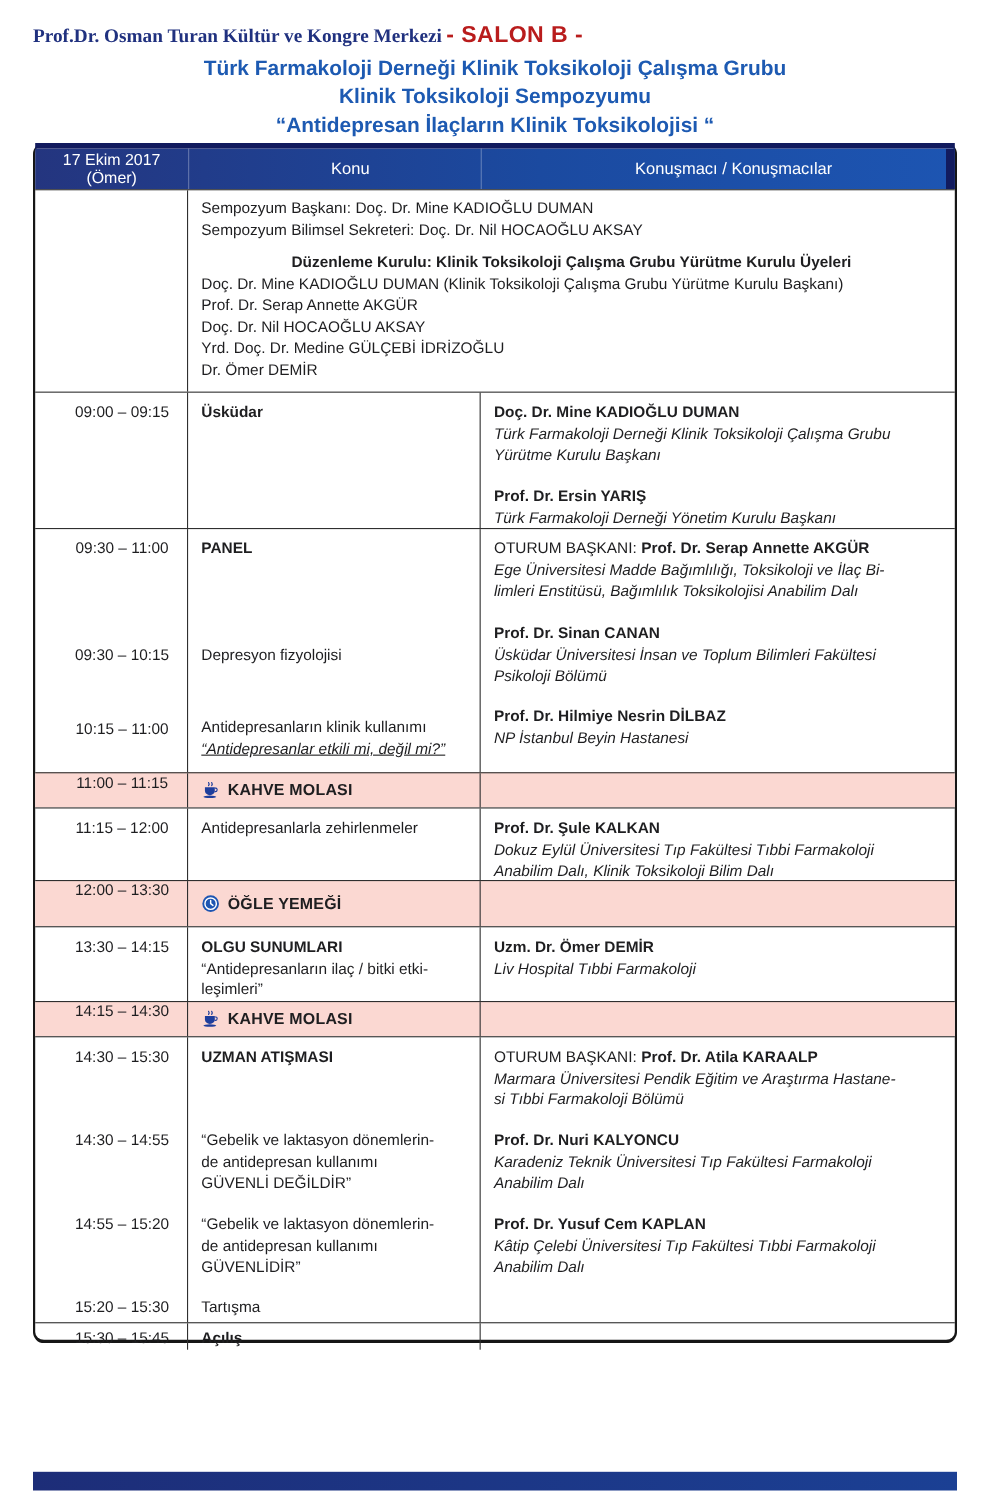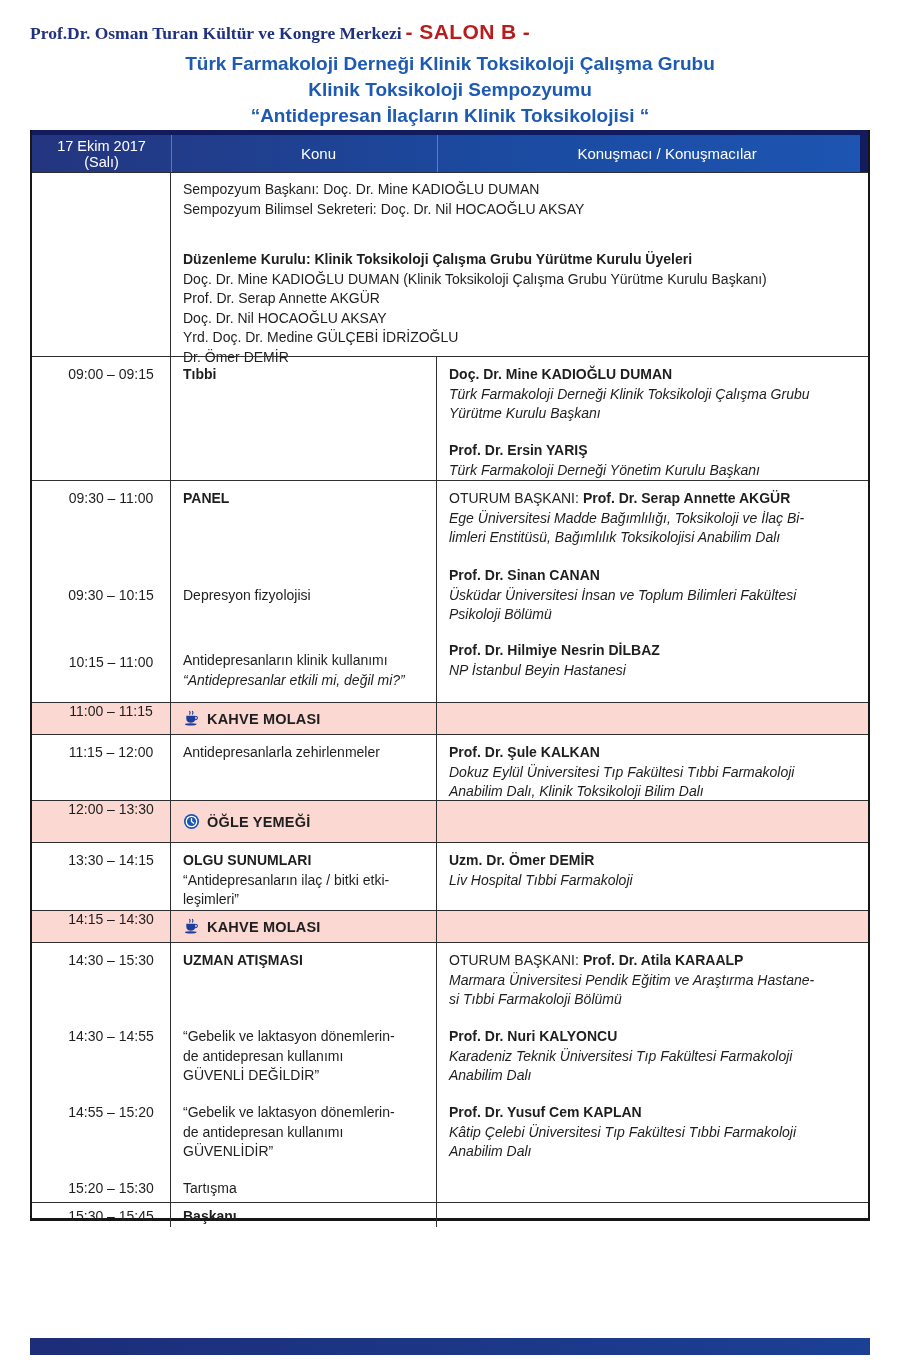"17 Ekim 2017" .sched { border-radius: none -> 10px }
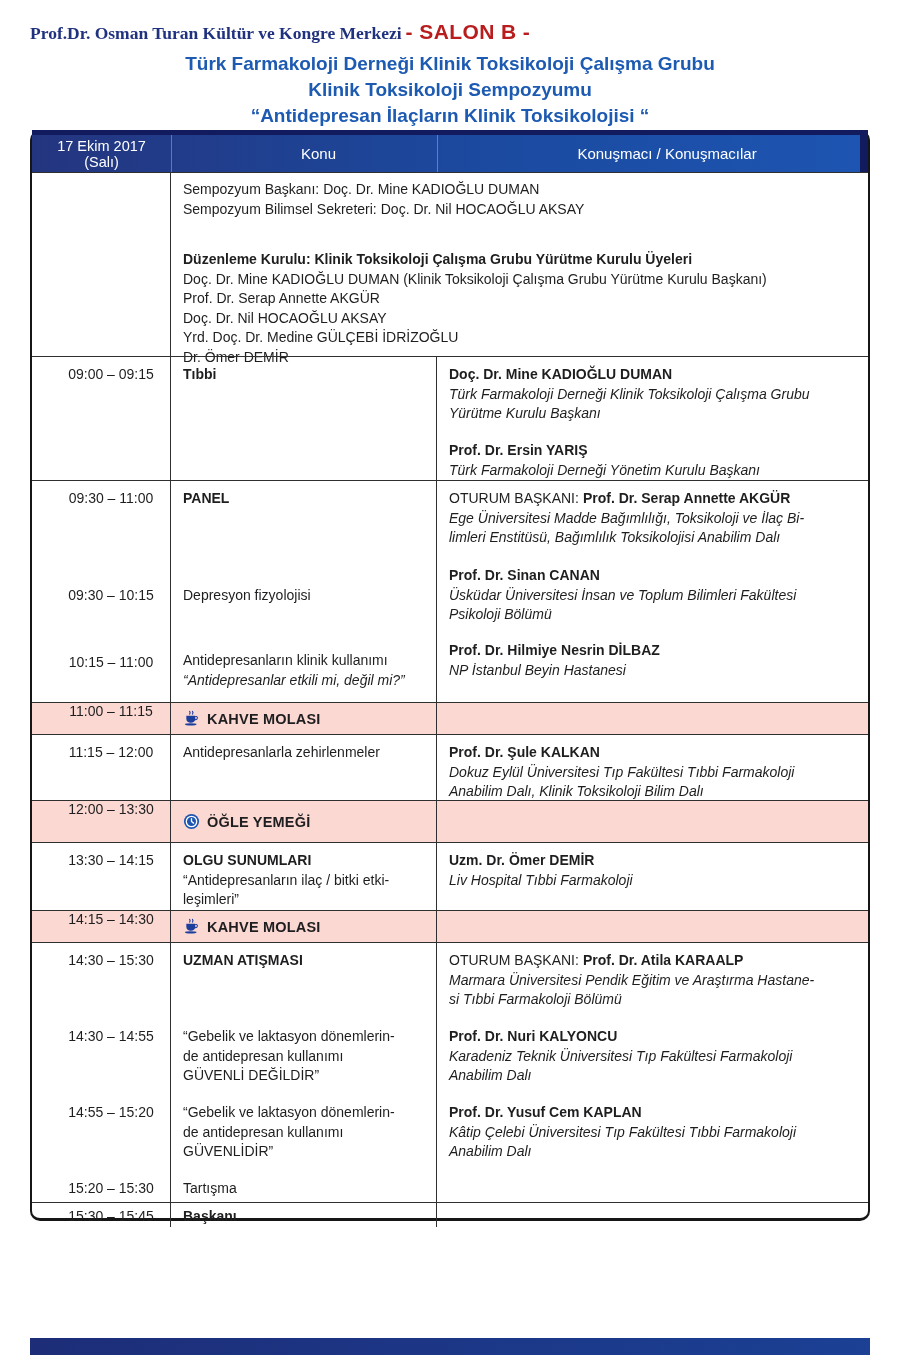"(Salı)" div { text: Salı -> Ömer }
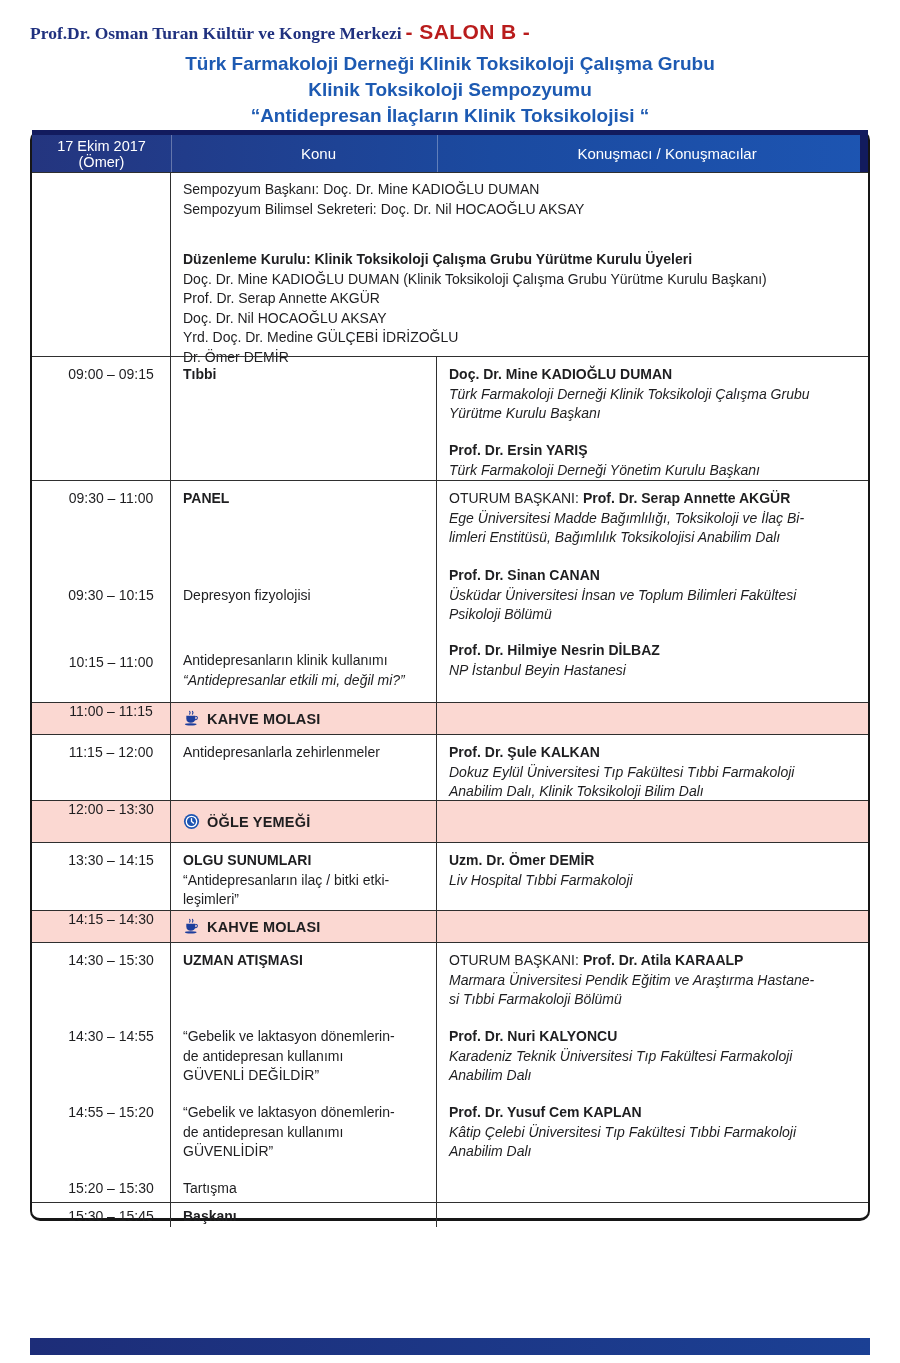"Düzenleme Kurulu: Klinik Toksikoloji" .gap-top { margin-top: 31px -> 10px; text-align: none -> center }
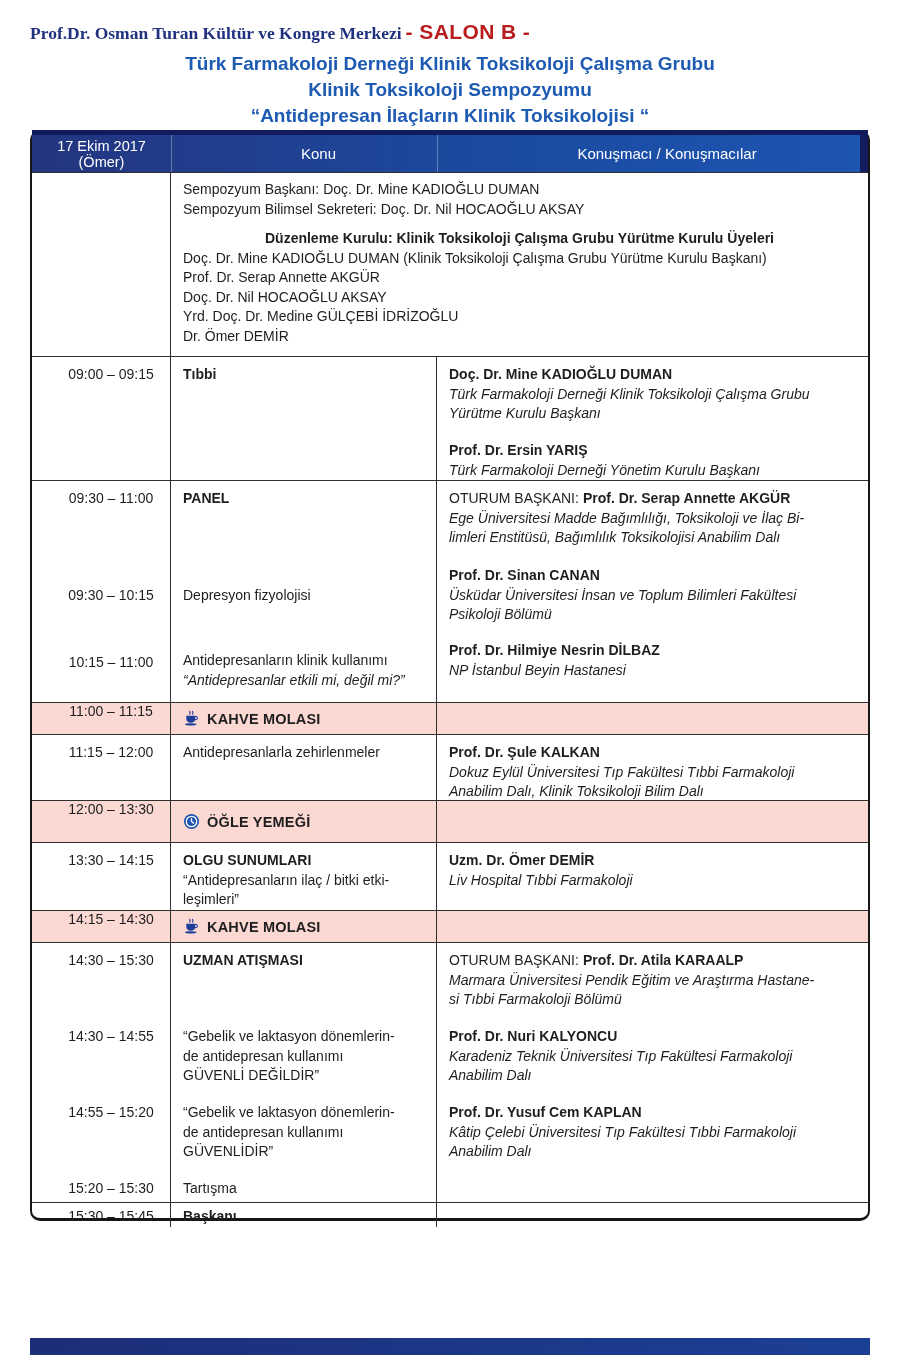"Tıbbi" div.ln { text: Tıbbi -> Üsküdar }
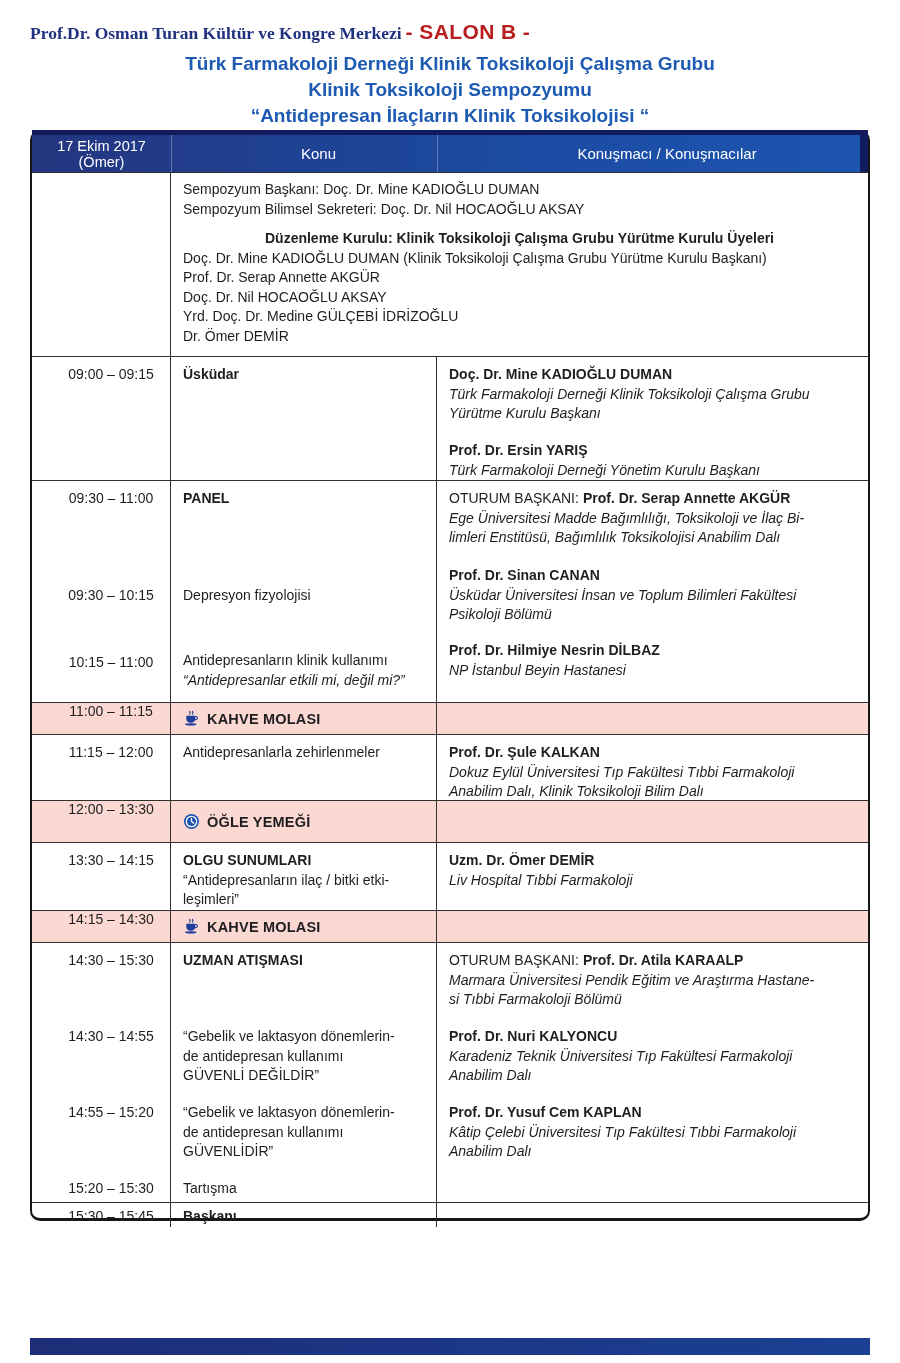"“Antidepresanlar etkili mi, değil mi?”" .i { text-decoration: none -> underline }
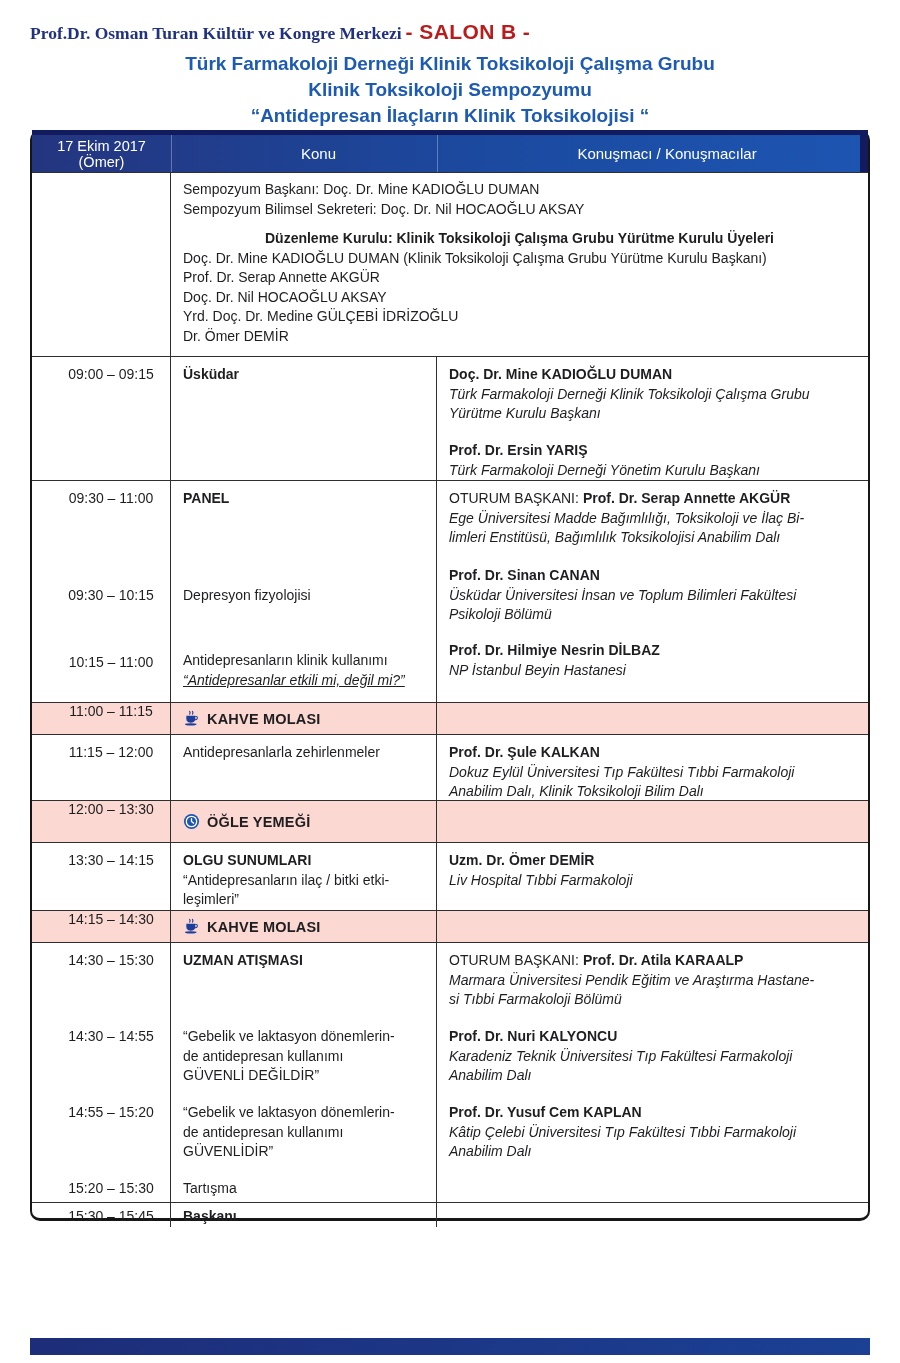"Başkanı" div.ln { text: Başkanı -> Açılış }
